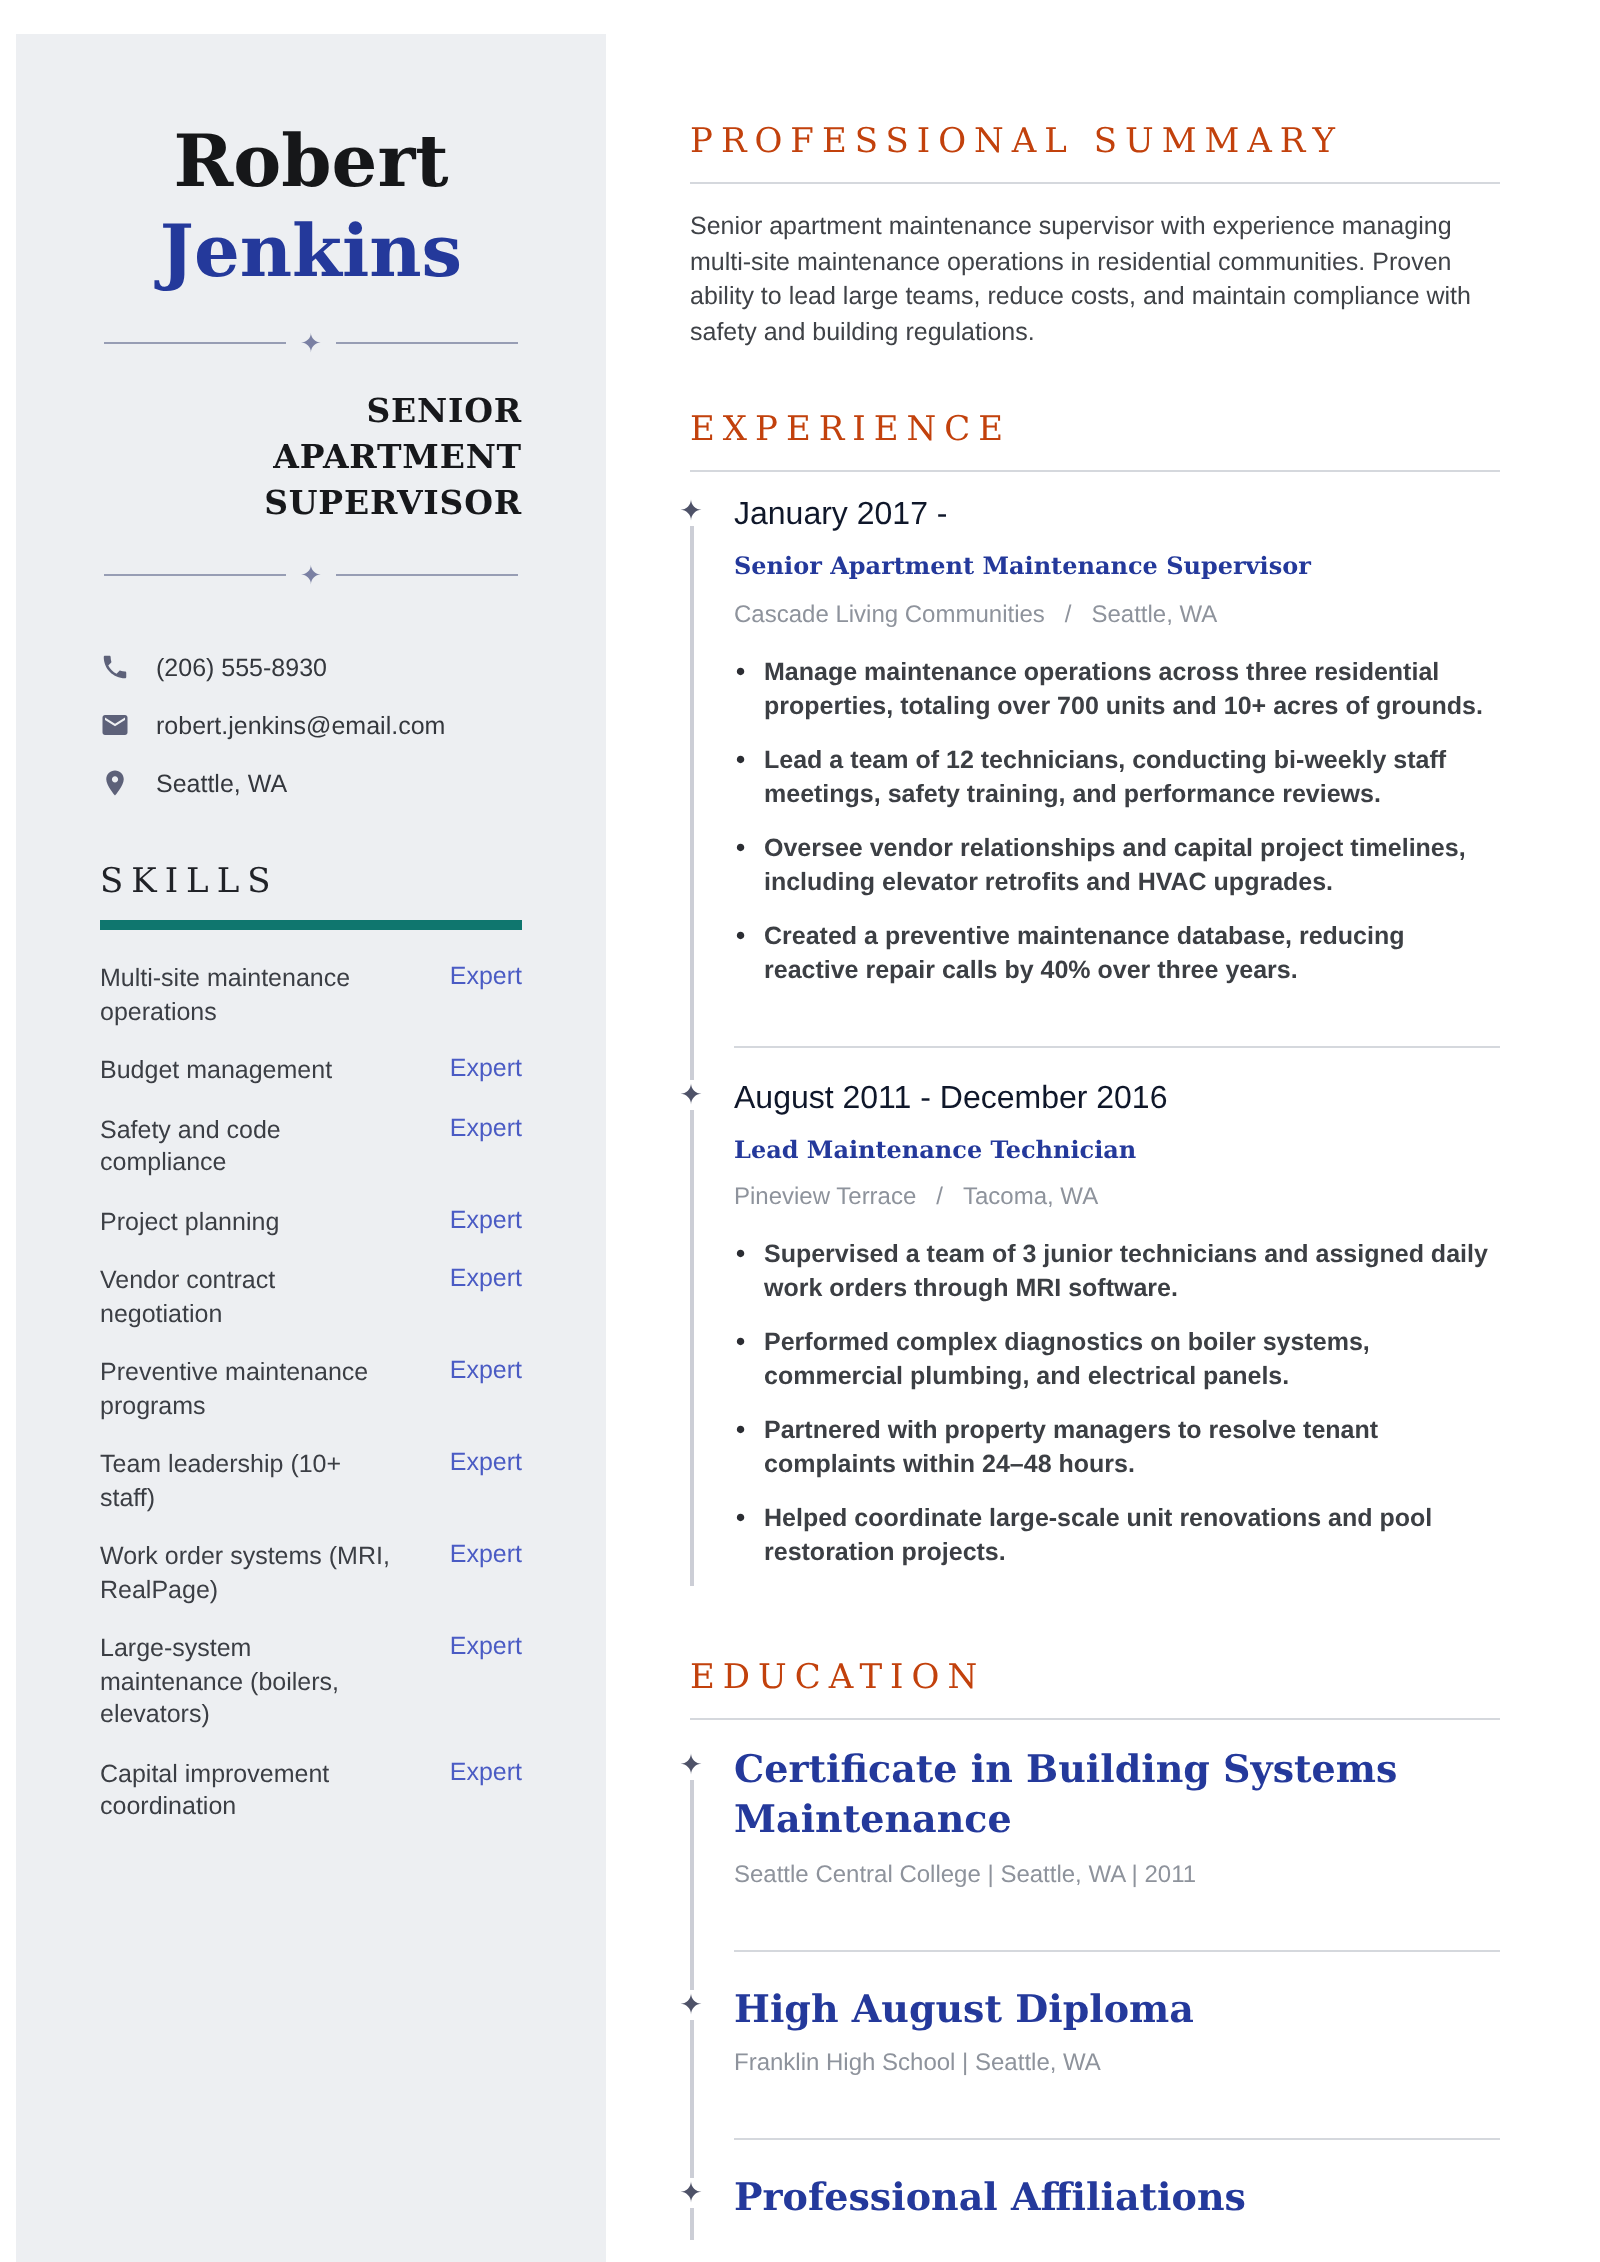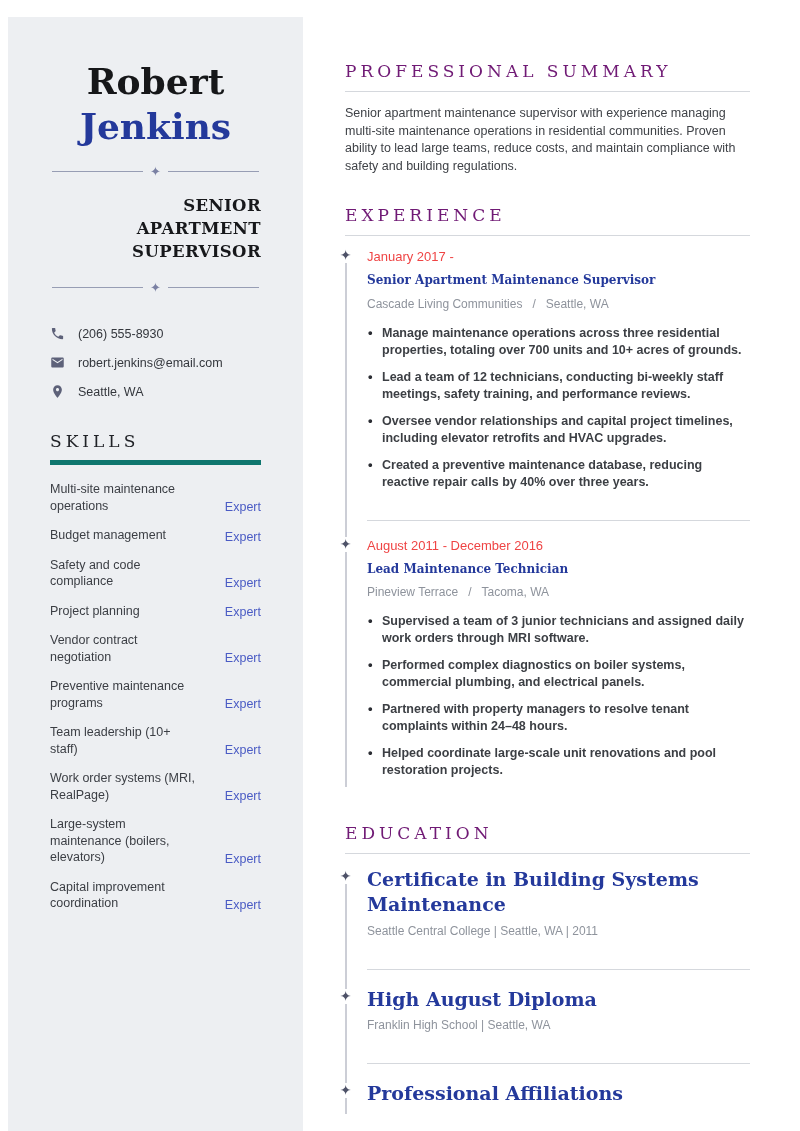"PROFESSIONAL SUMMARY" .section-heading { color: #701a75 -> #c2410c }
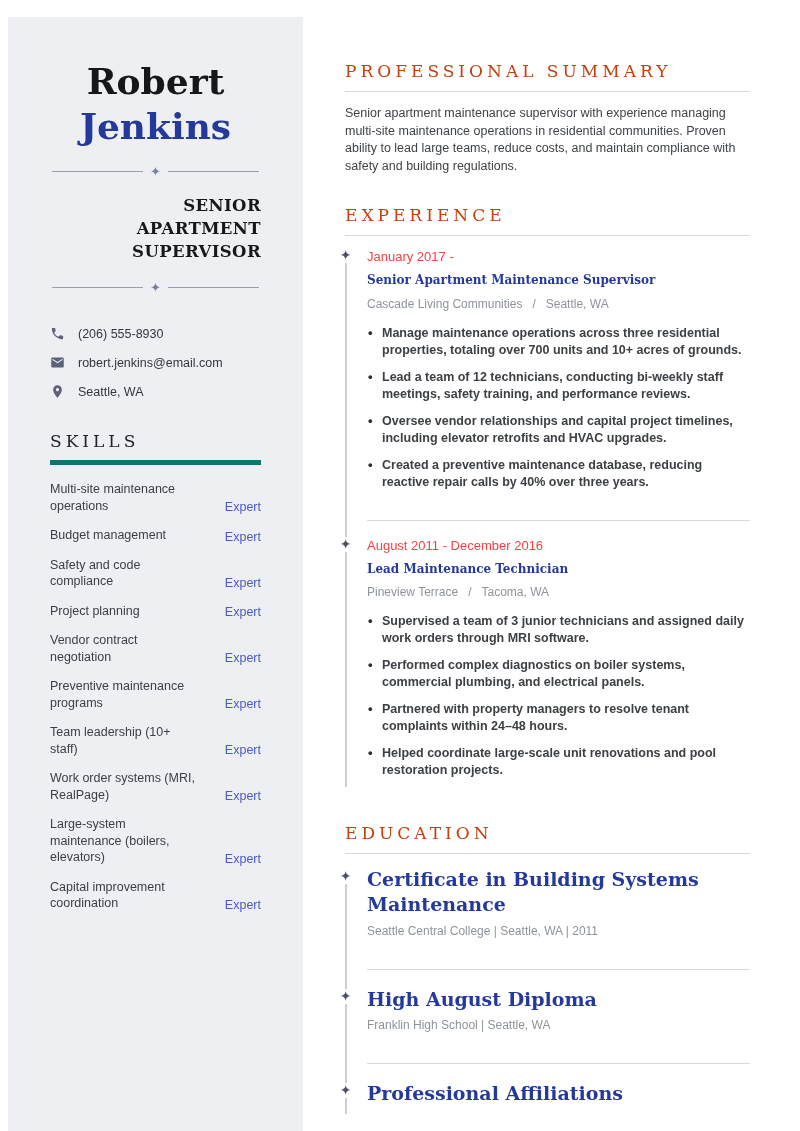"January 2017 -" .entry-dates { color: #ef4444 -> #0f172a; font-size: 13px -> 16px }
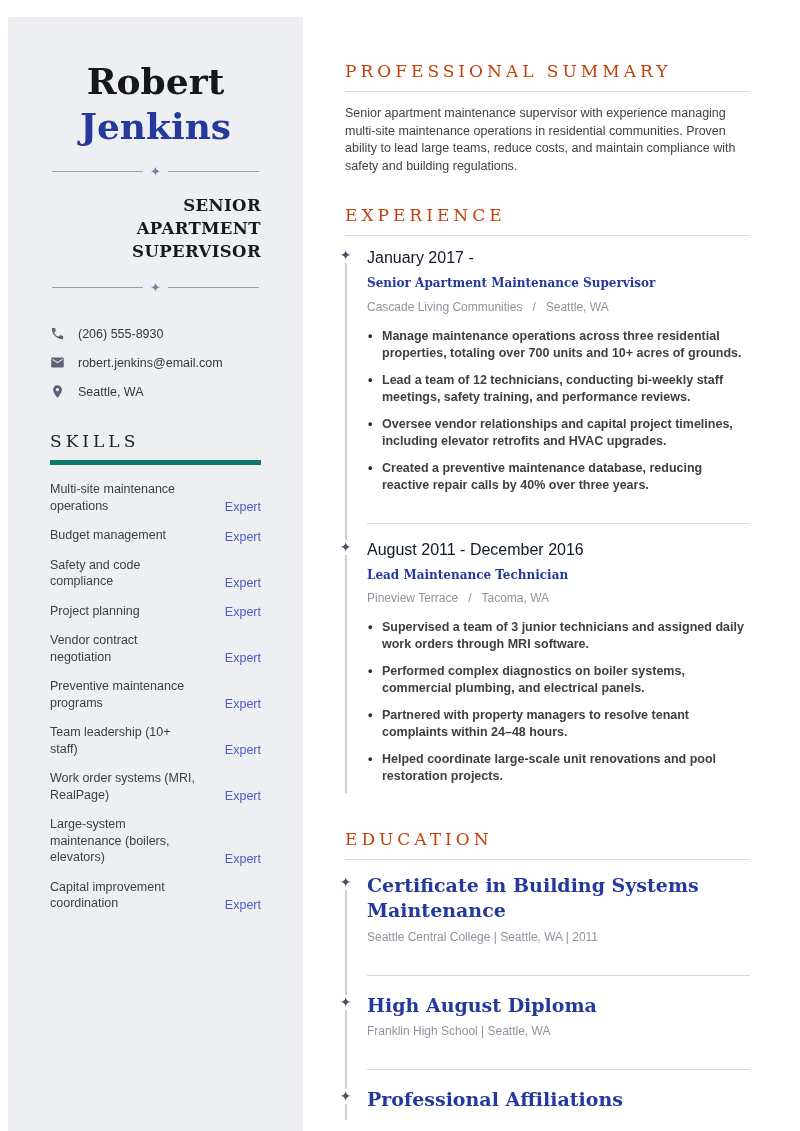"Multi-site maintenance operations" .skill-row { align-items: flex-end -> flex-start }
